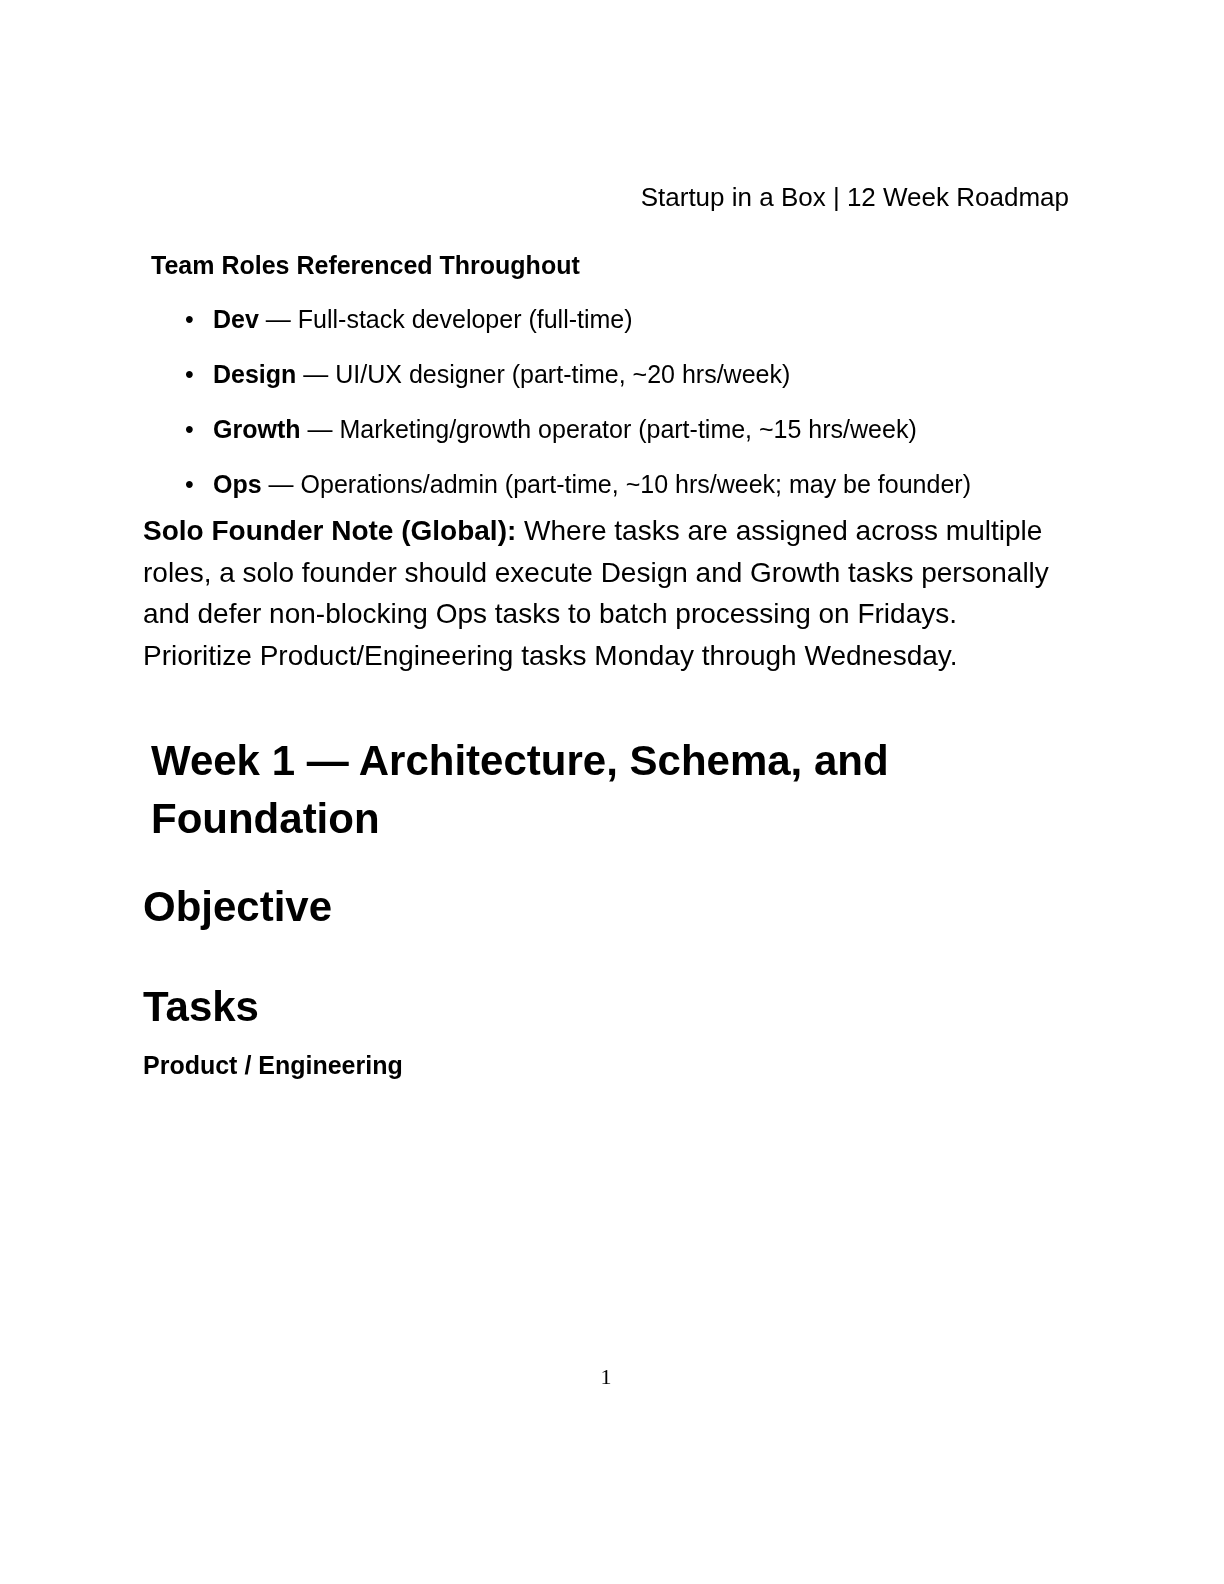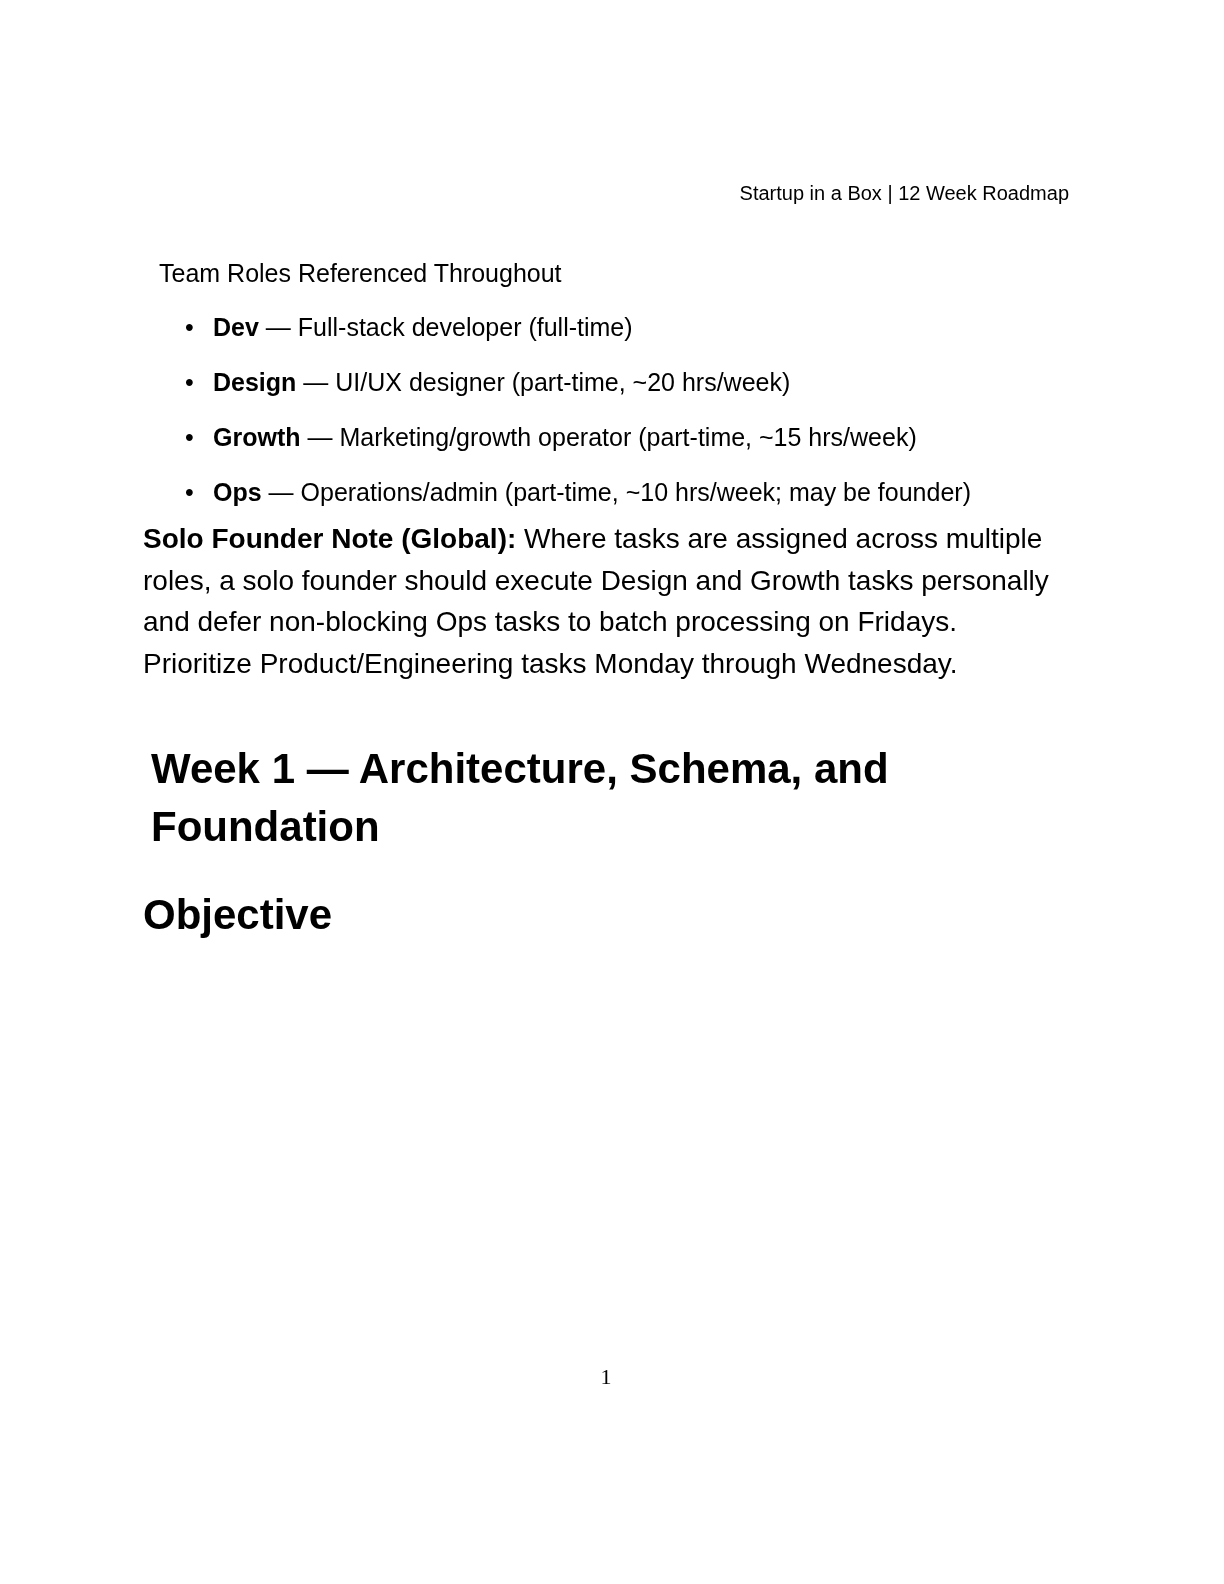"Startup in a Box |" .header { font-size: 20px -> 26px }
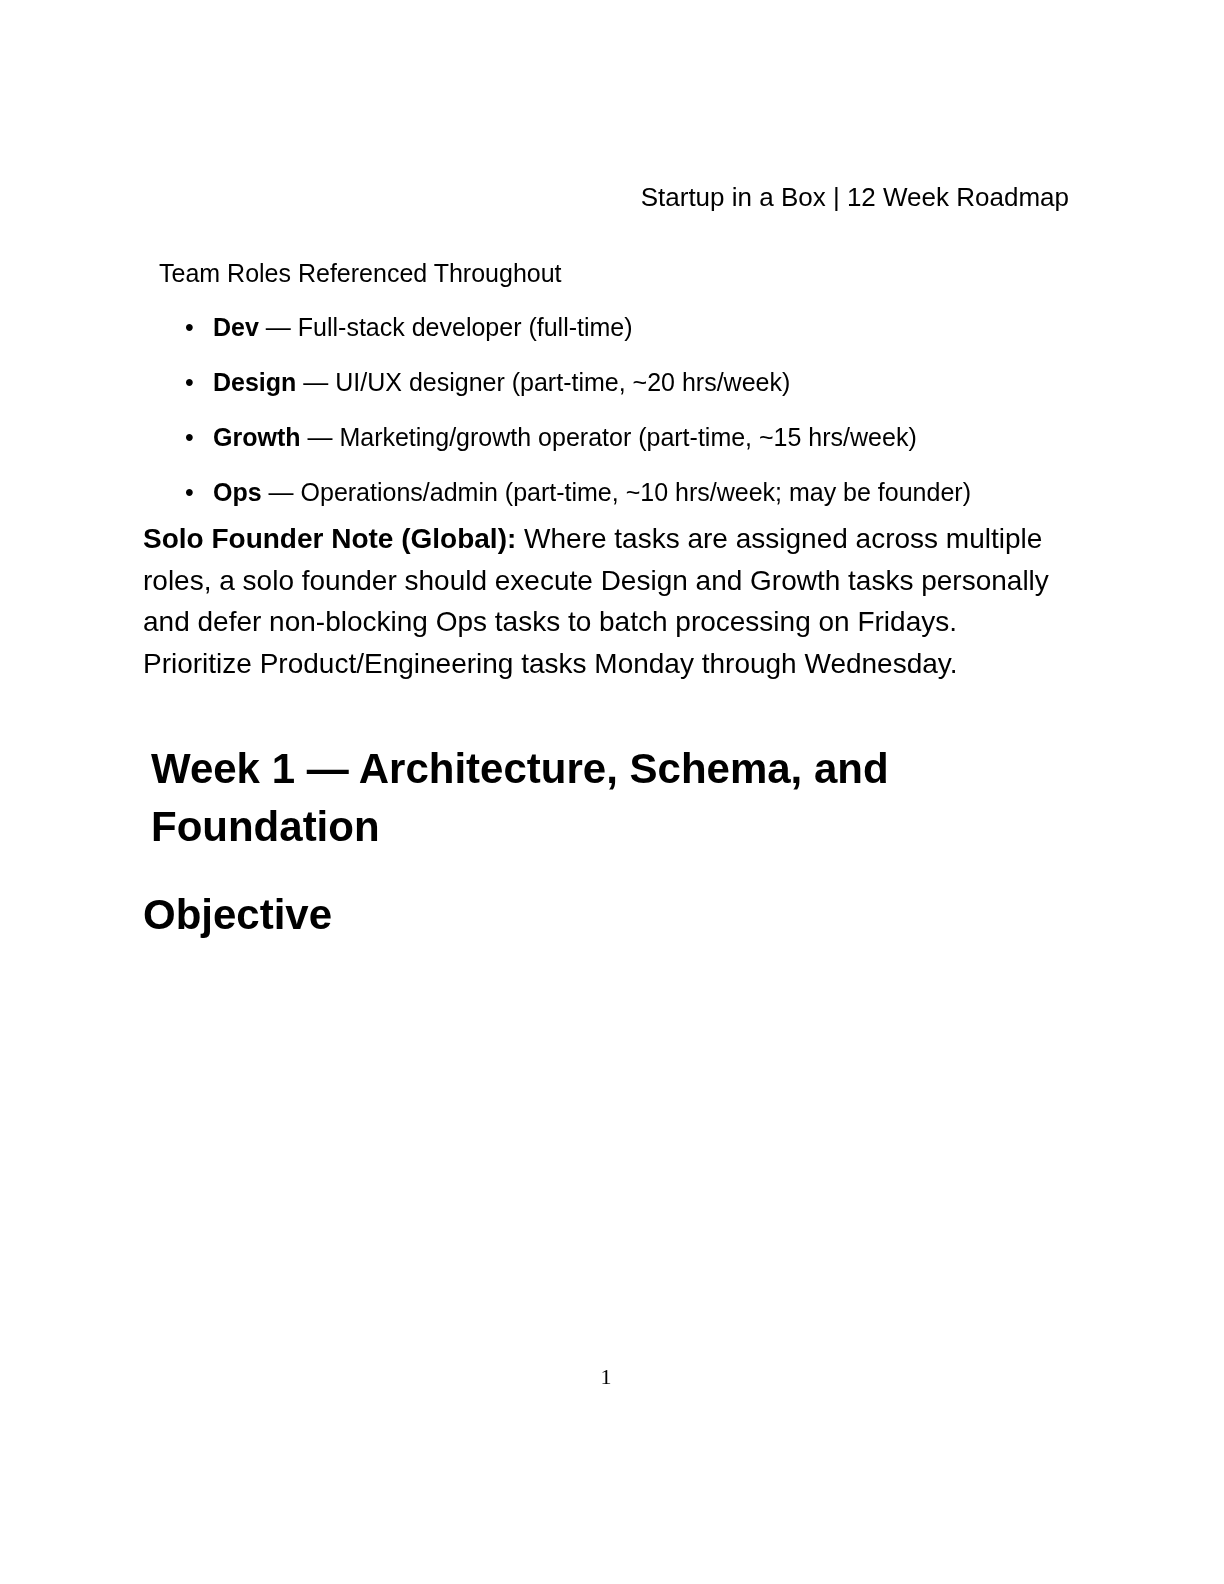"Team Roles Referenced Throughout" .roles-title { font-weight: normal -> bold; margin: 16px -> 8px }
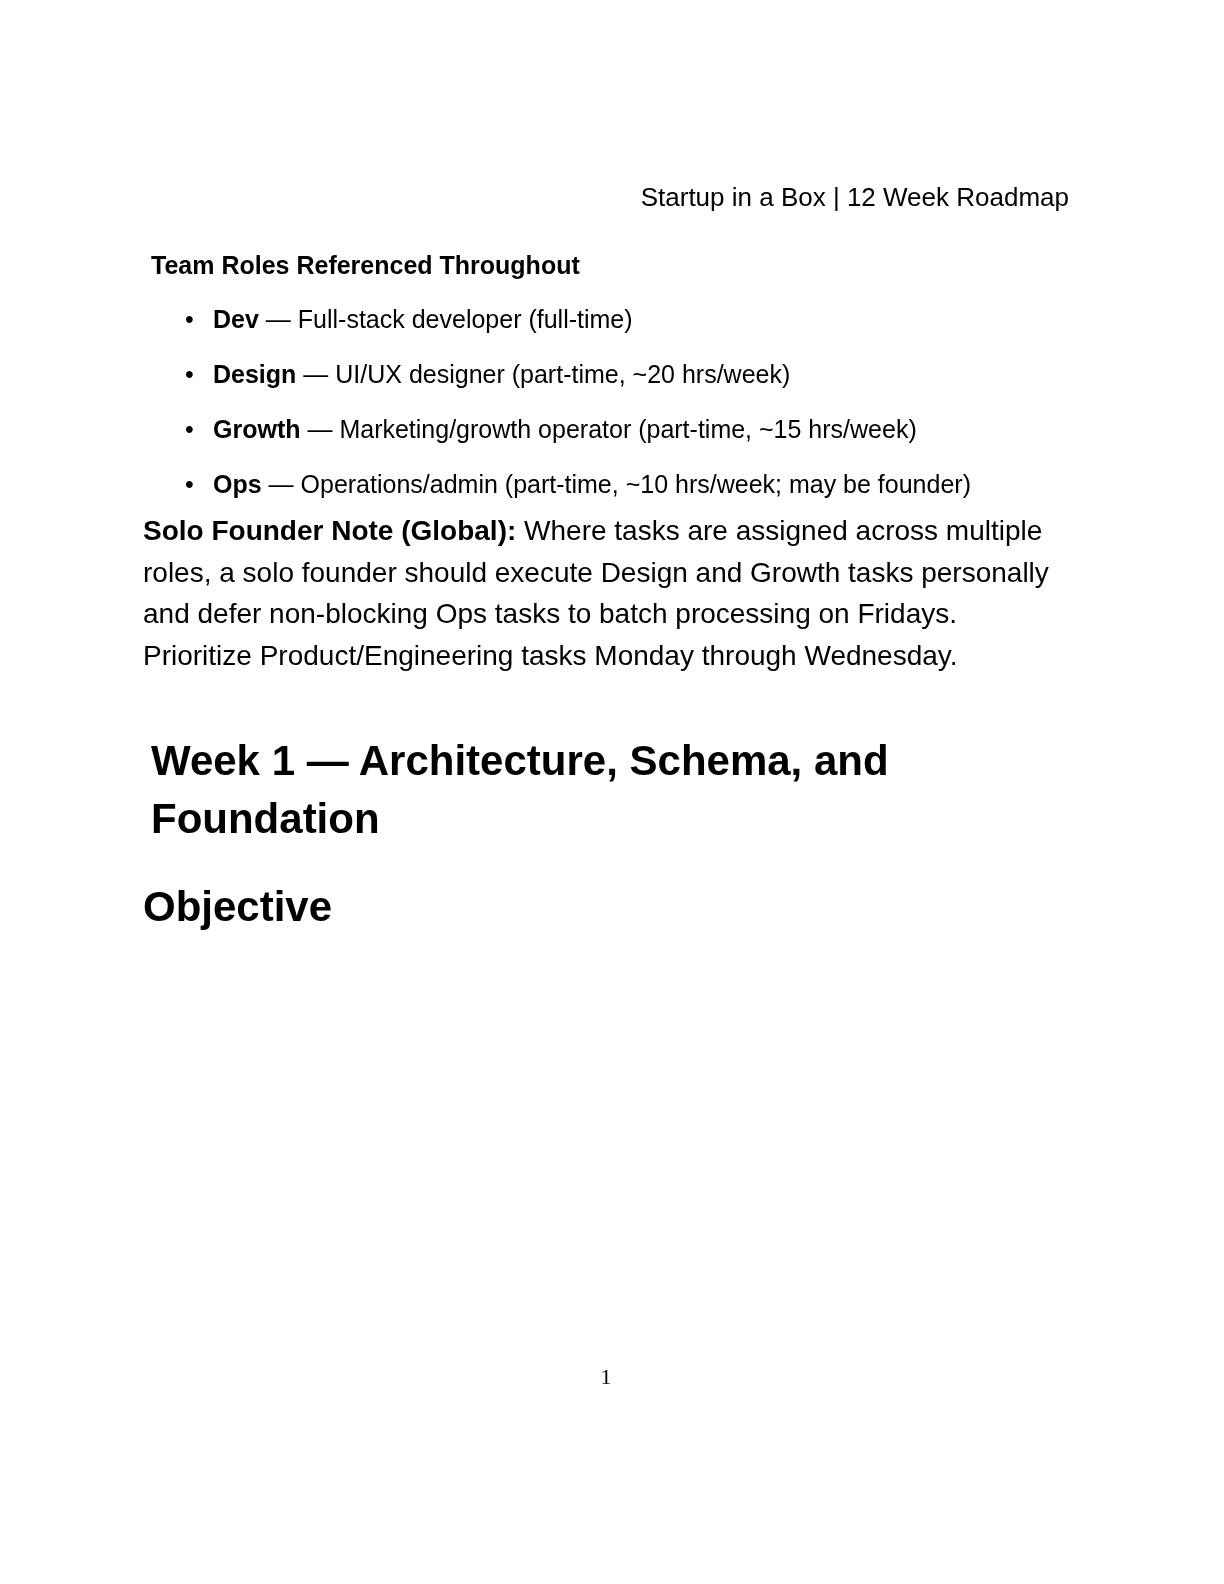"Tasks" h2.h-tasks { html: none -> <h2>Tasks</h2> }
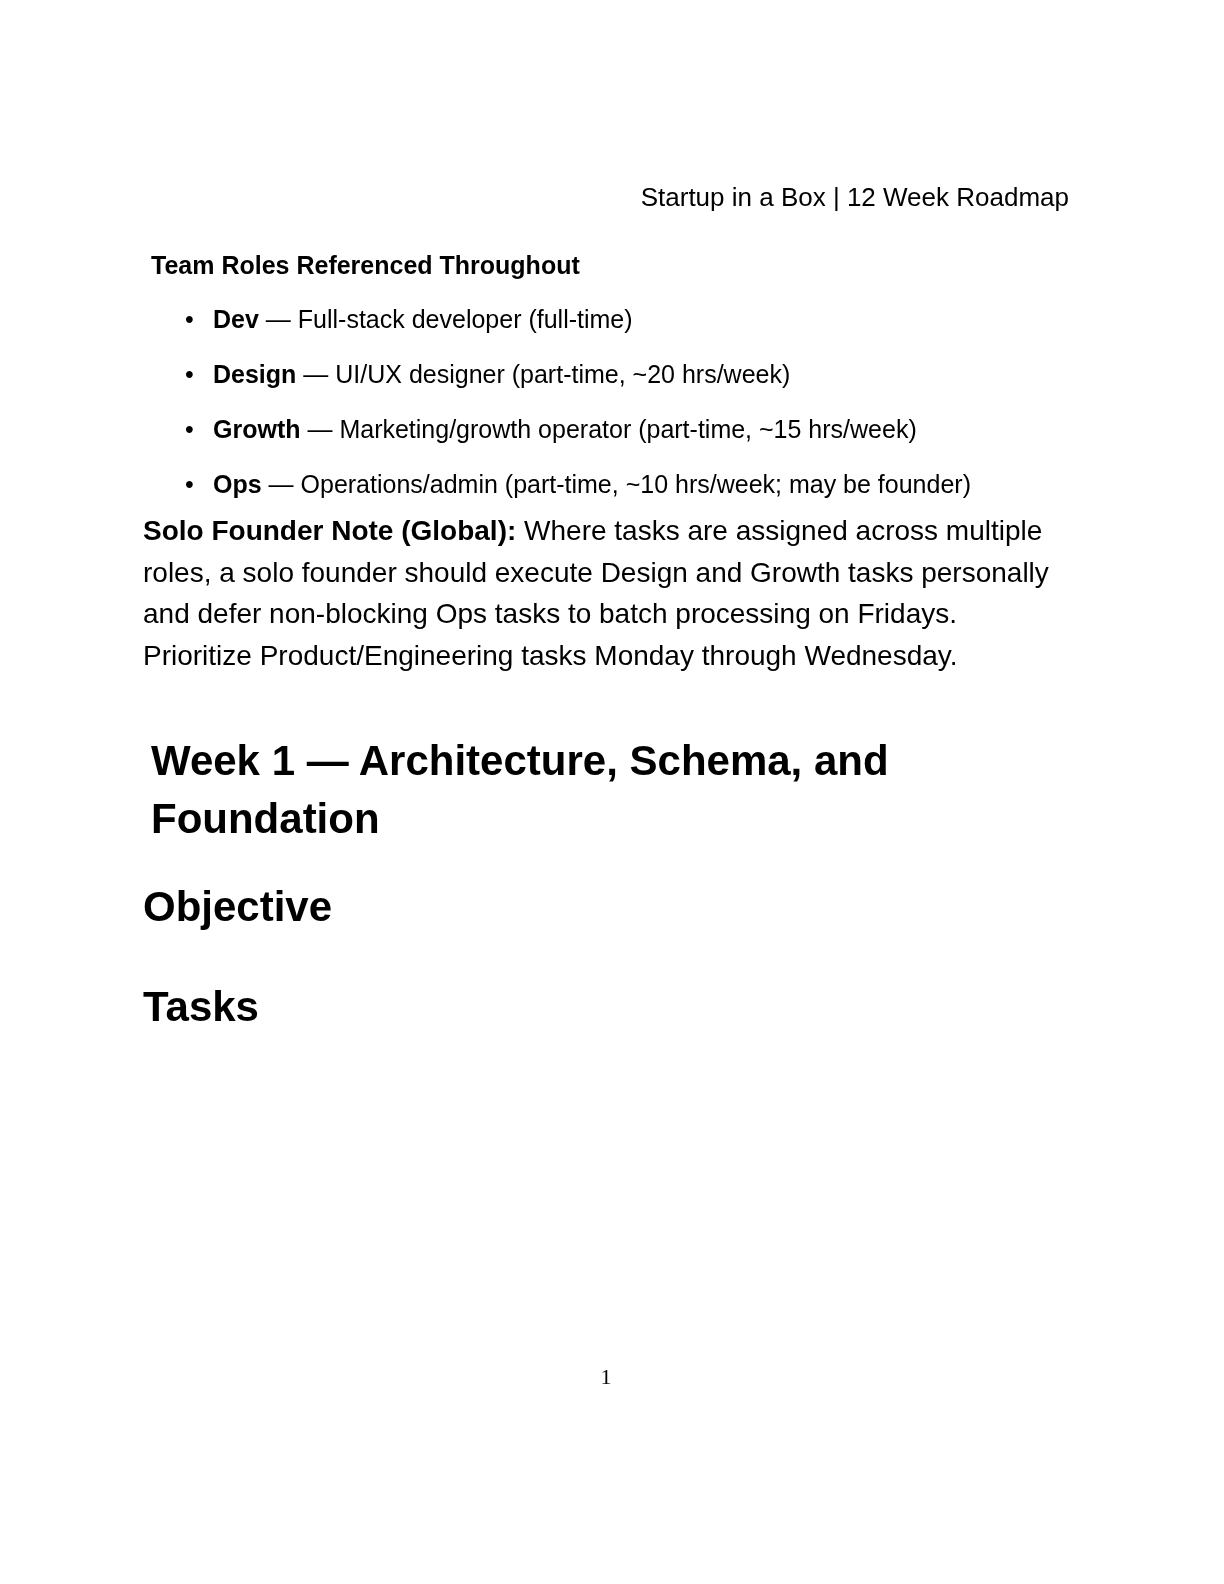"Product / Engineering" p.sub { html: none -> <p>Product / Engineering</p> }
